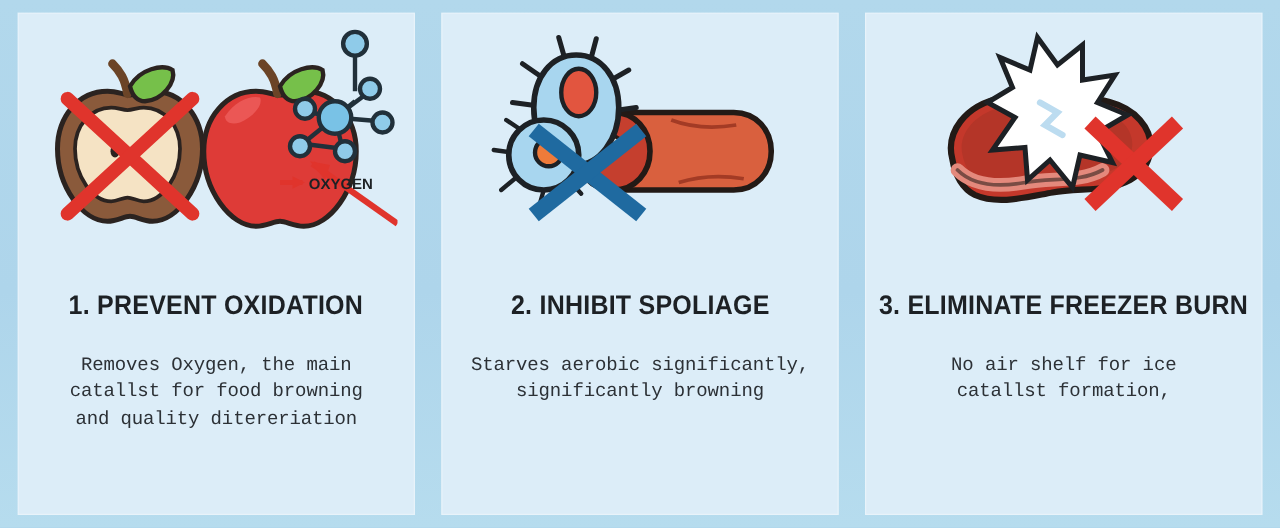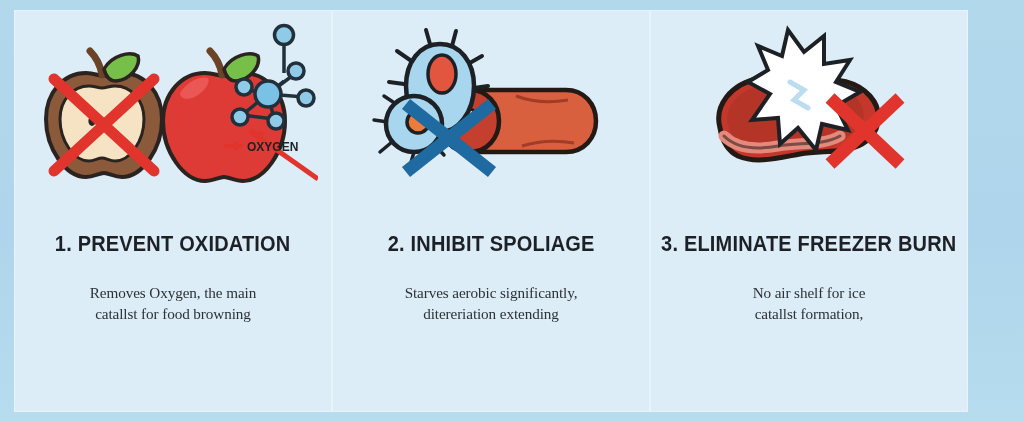"OXYGEN" #board { justify-content: flex-start -> space-between }
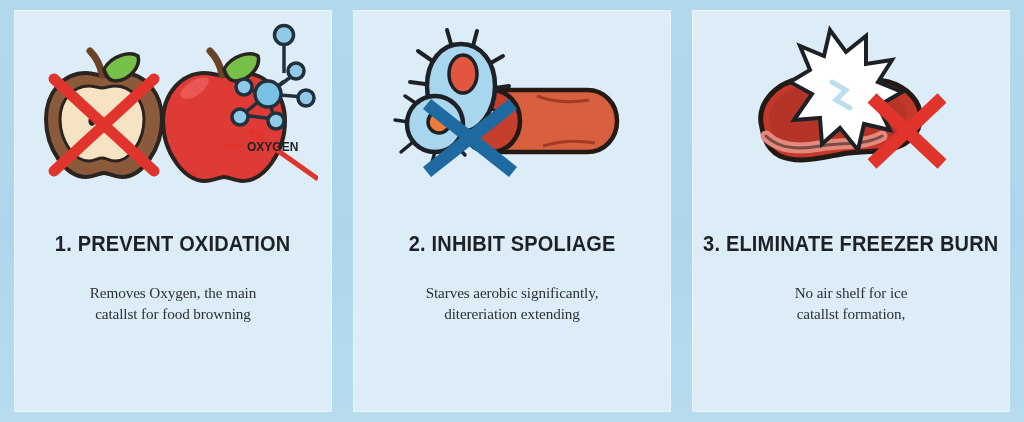"Removes Oxygen, the main" .body-text { font-family: Liberation Serif, serif -> Liberation Mono, monospace }
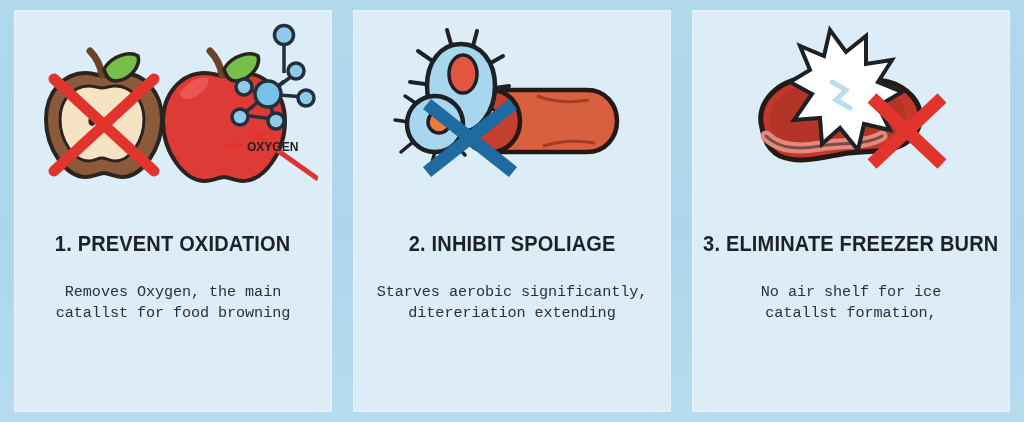"ditereriation extending" span.line { text: ditereriation extending -> significantly browning }
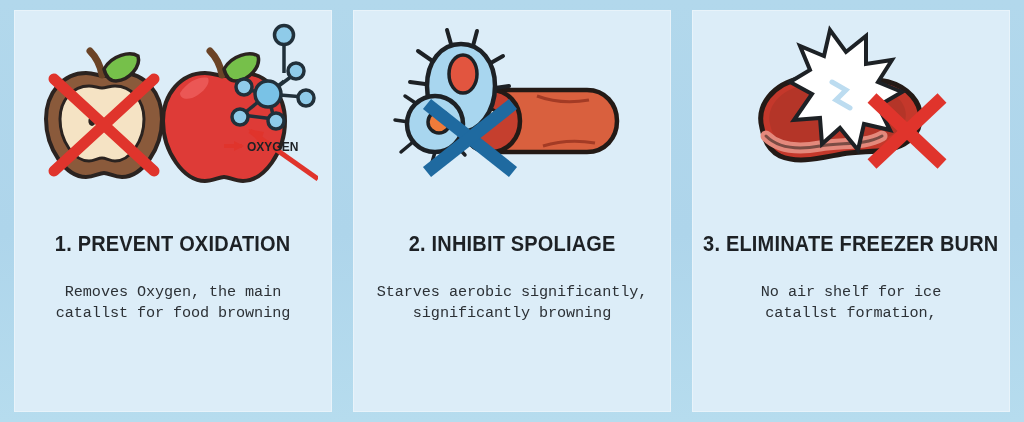"and quality ditereriation" span.line { html: none -> <span>and quality ditereriation</span> }
